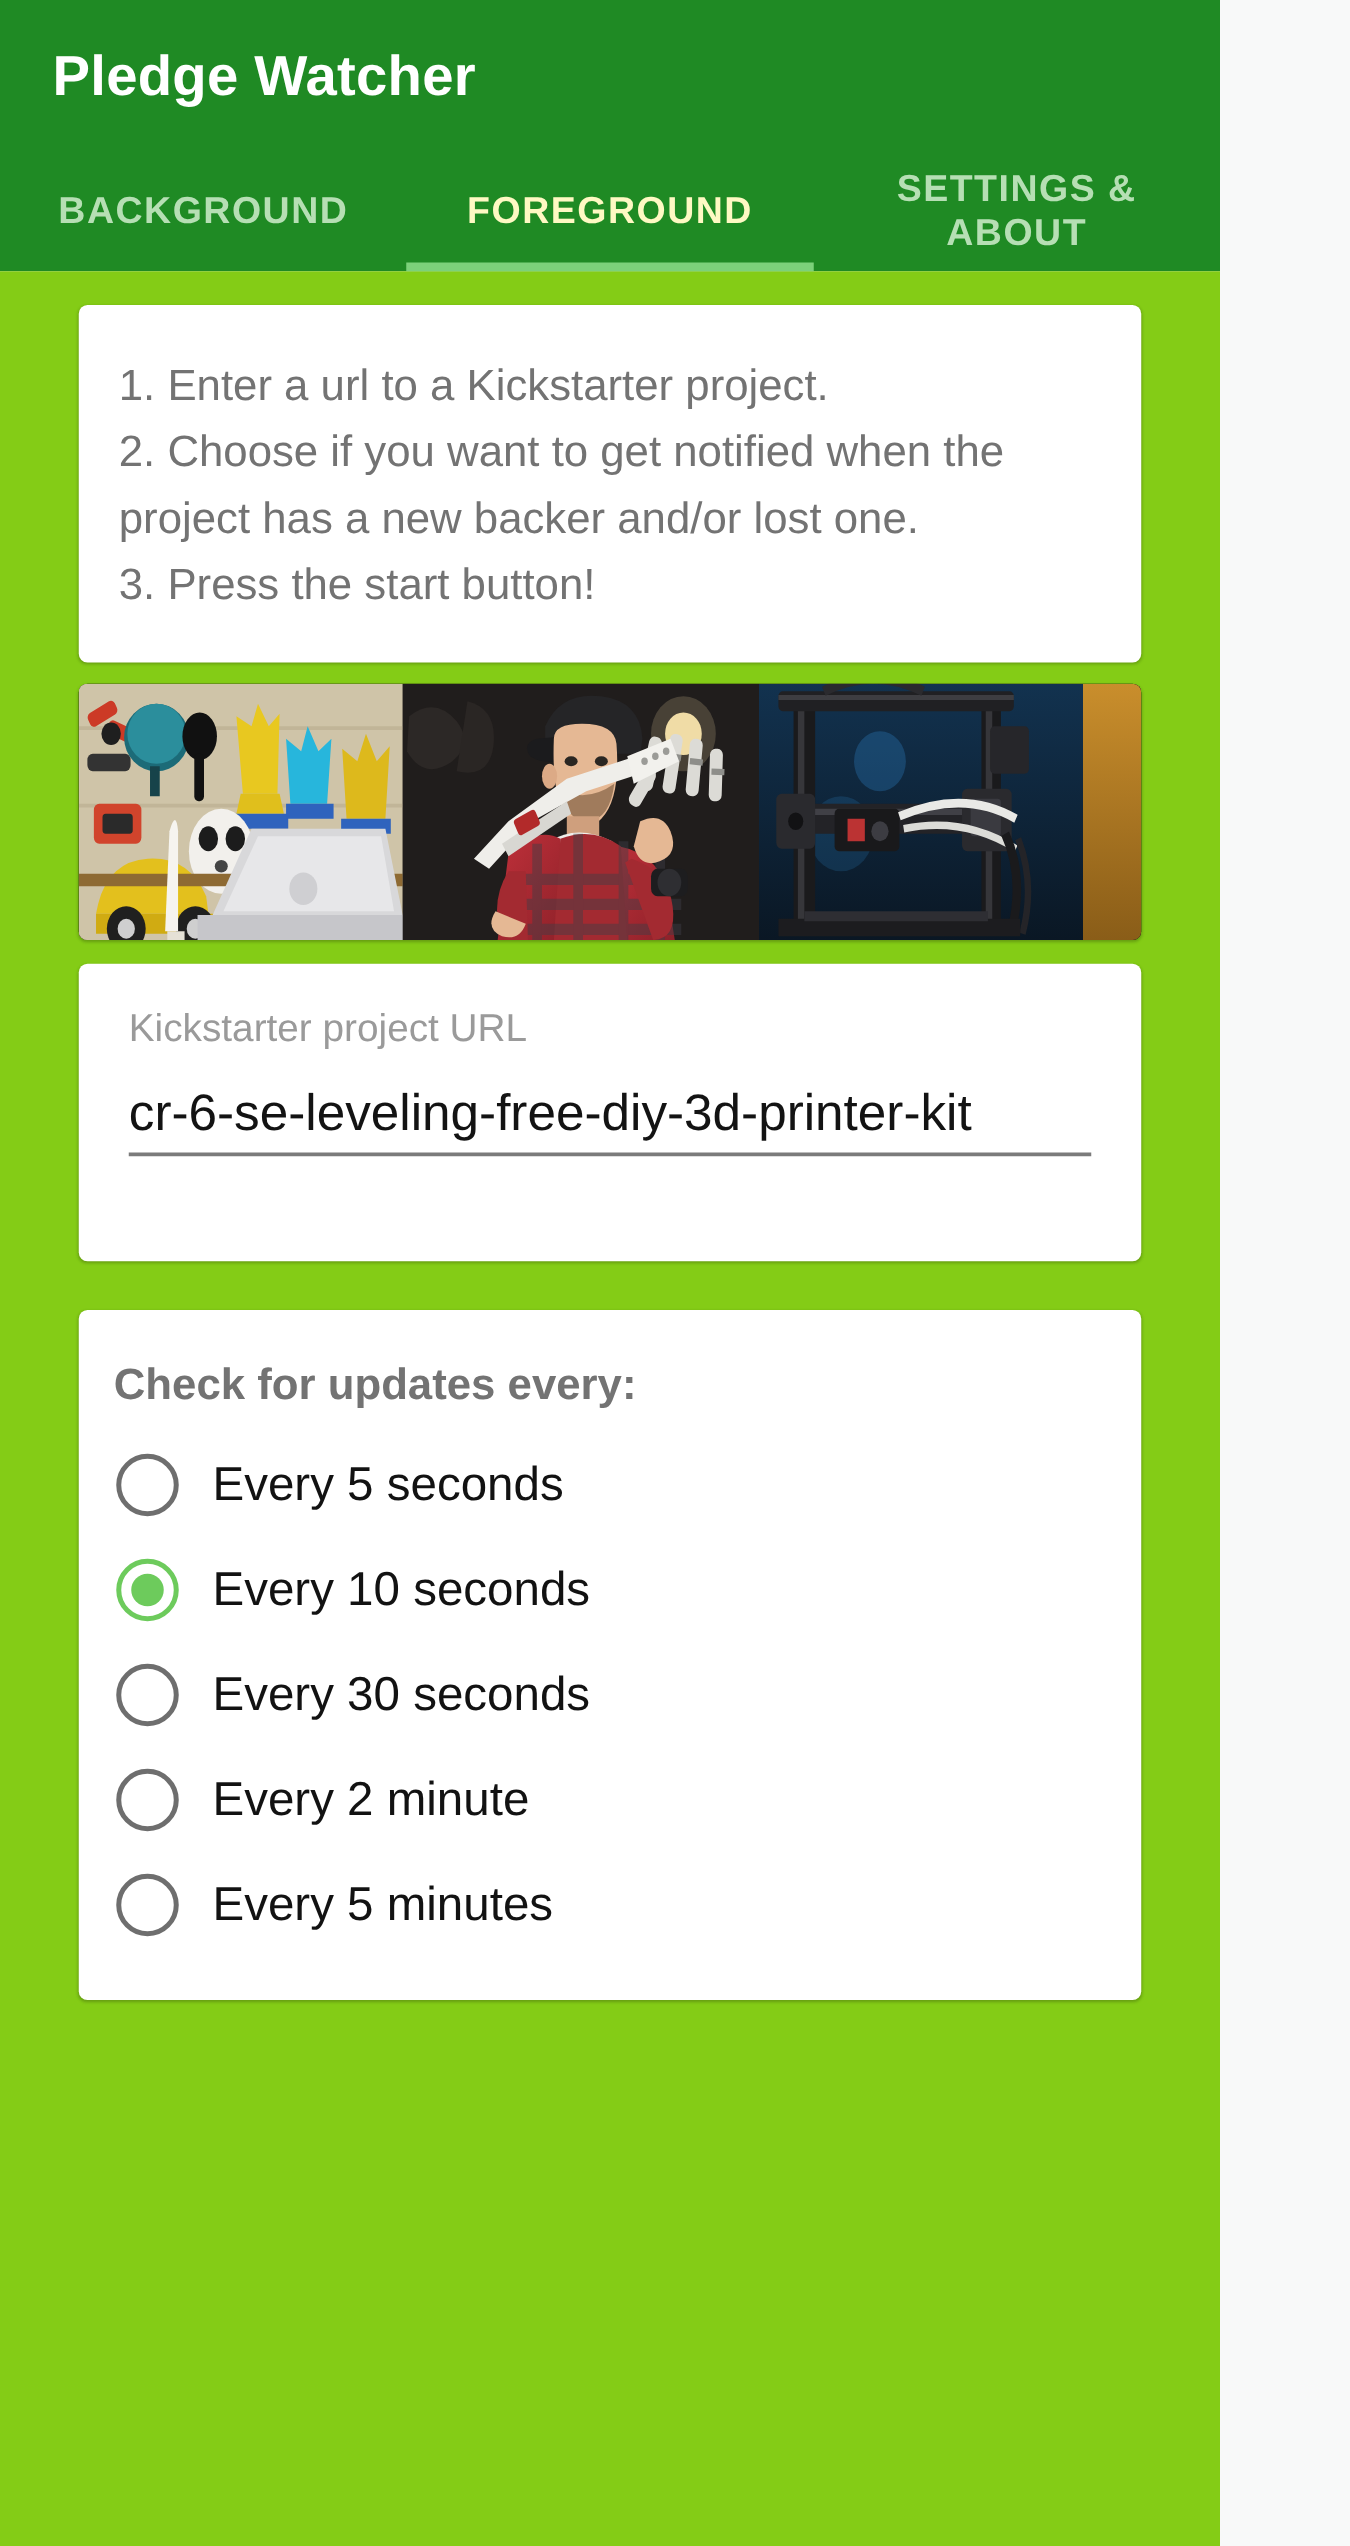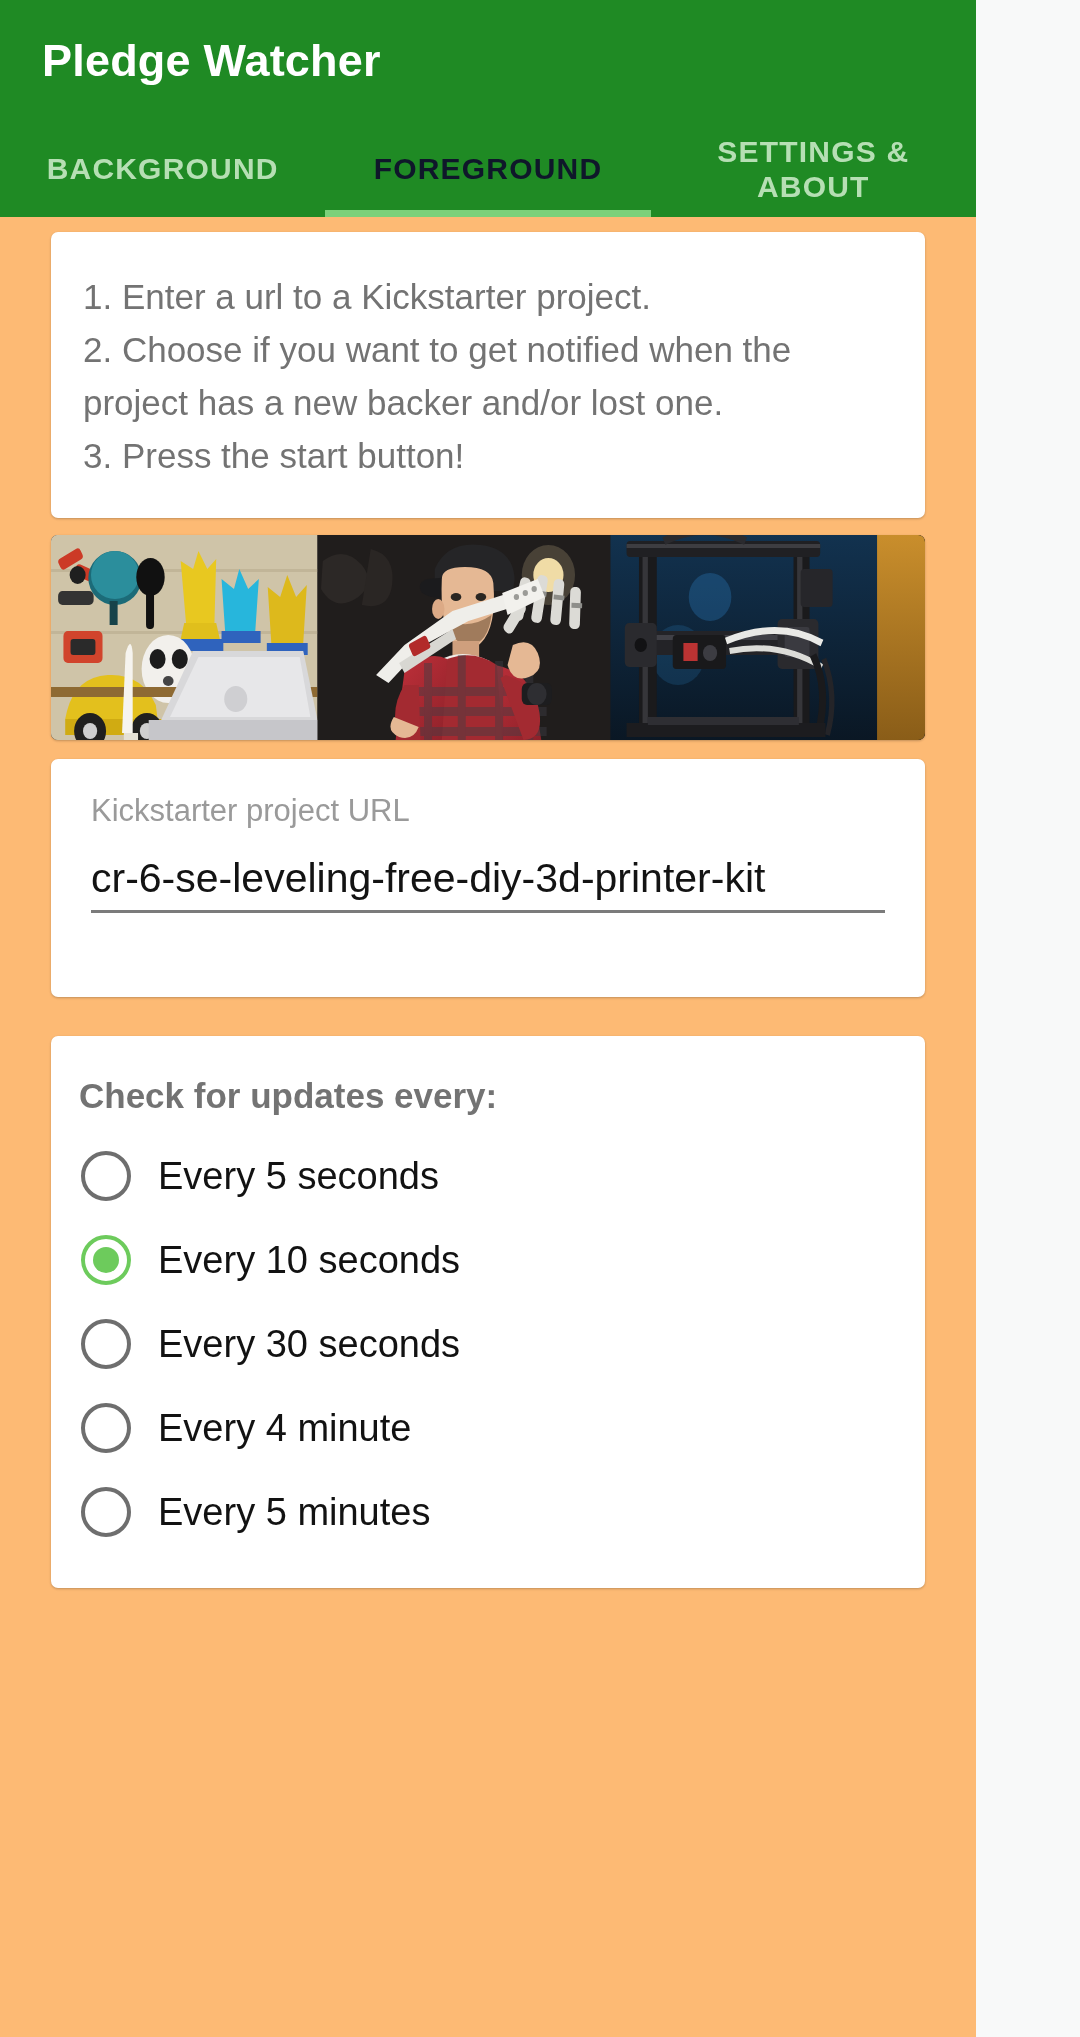"FOREGROUND" .tab.active { color: #0f172a -> #fef9c3 }
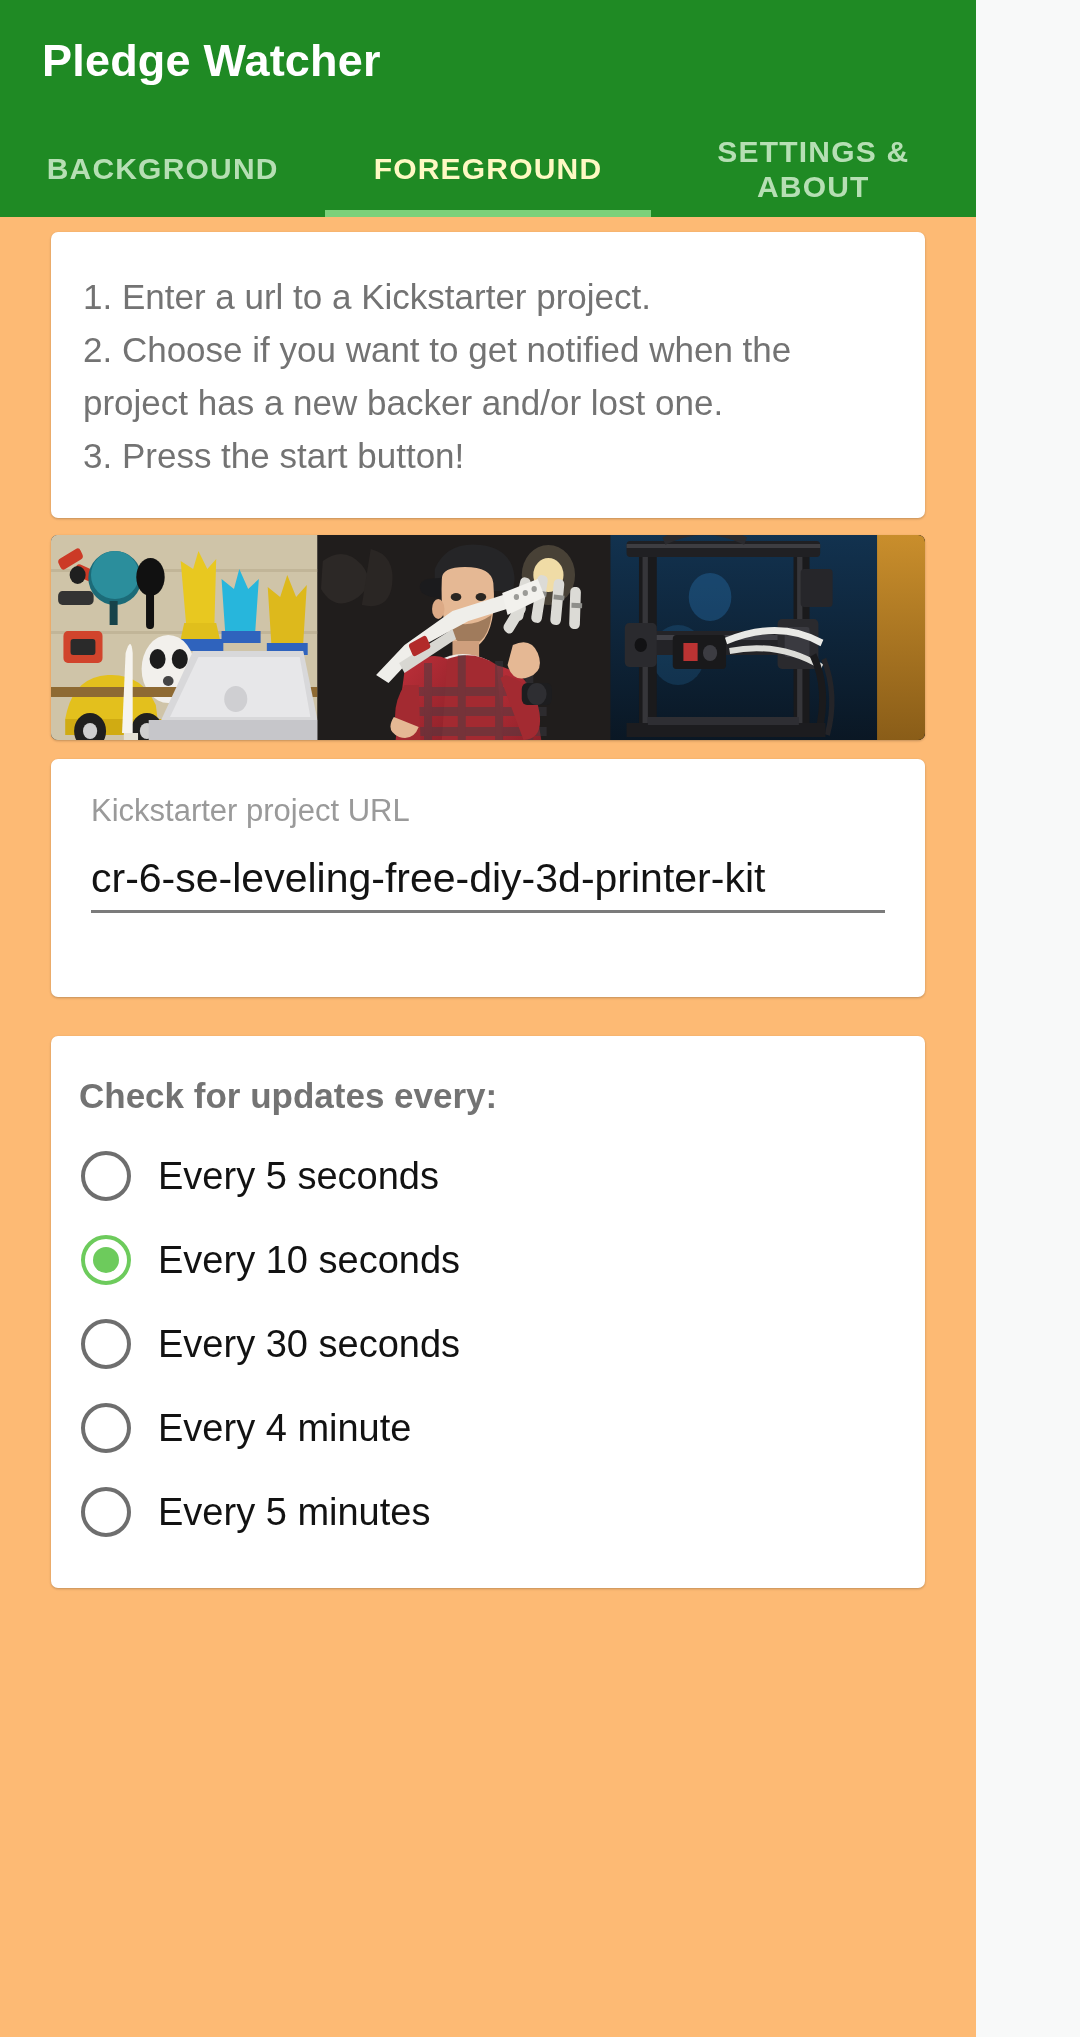"1. Enter a url to" .content { background: #fdba74 -> #84cc16; padding: 3px -> 15px }
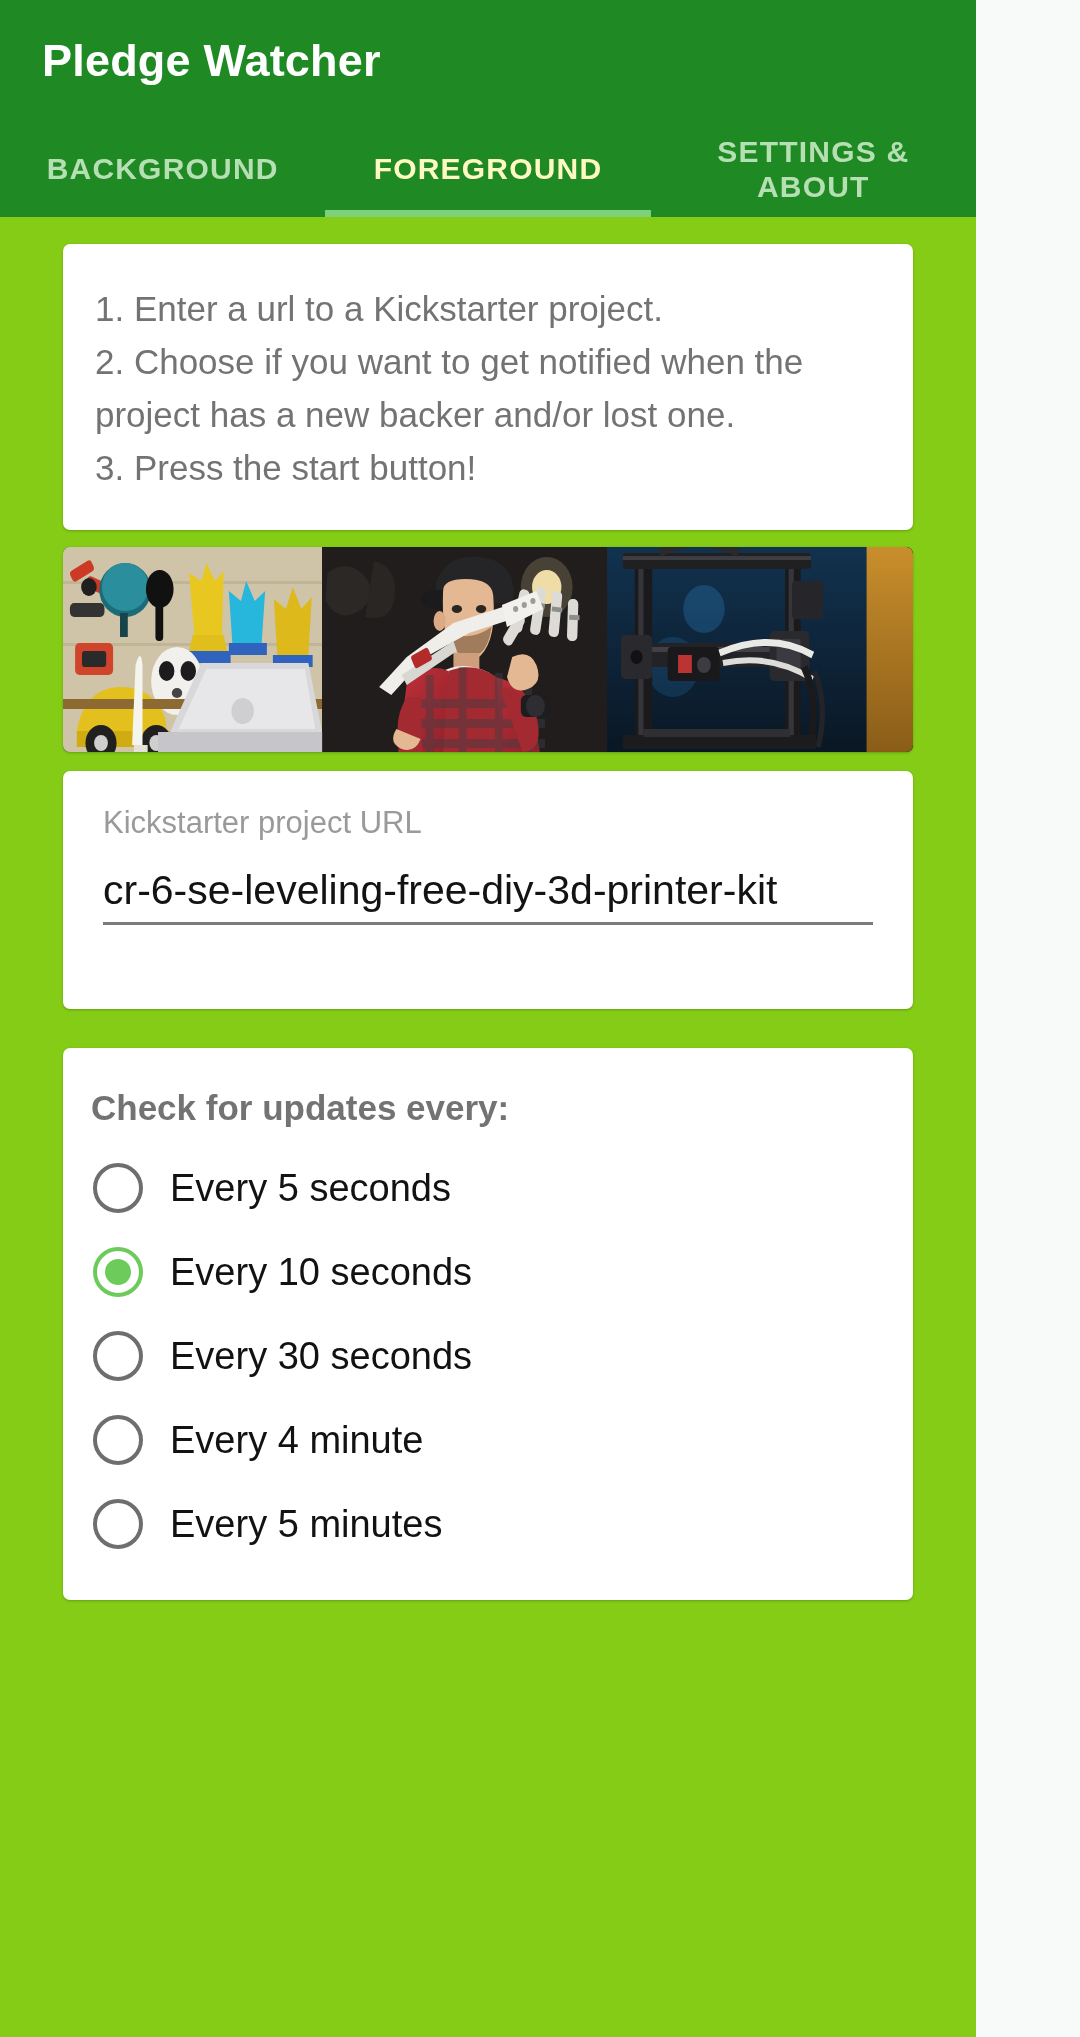"Every 4 minute" span.radio-label { text: 4 -> 2 }
